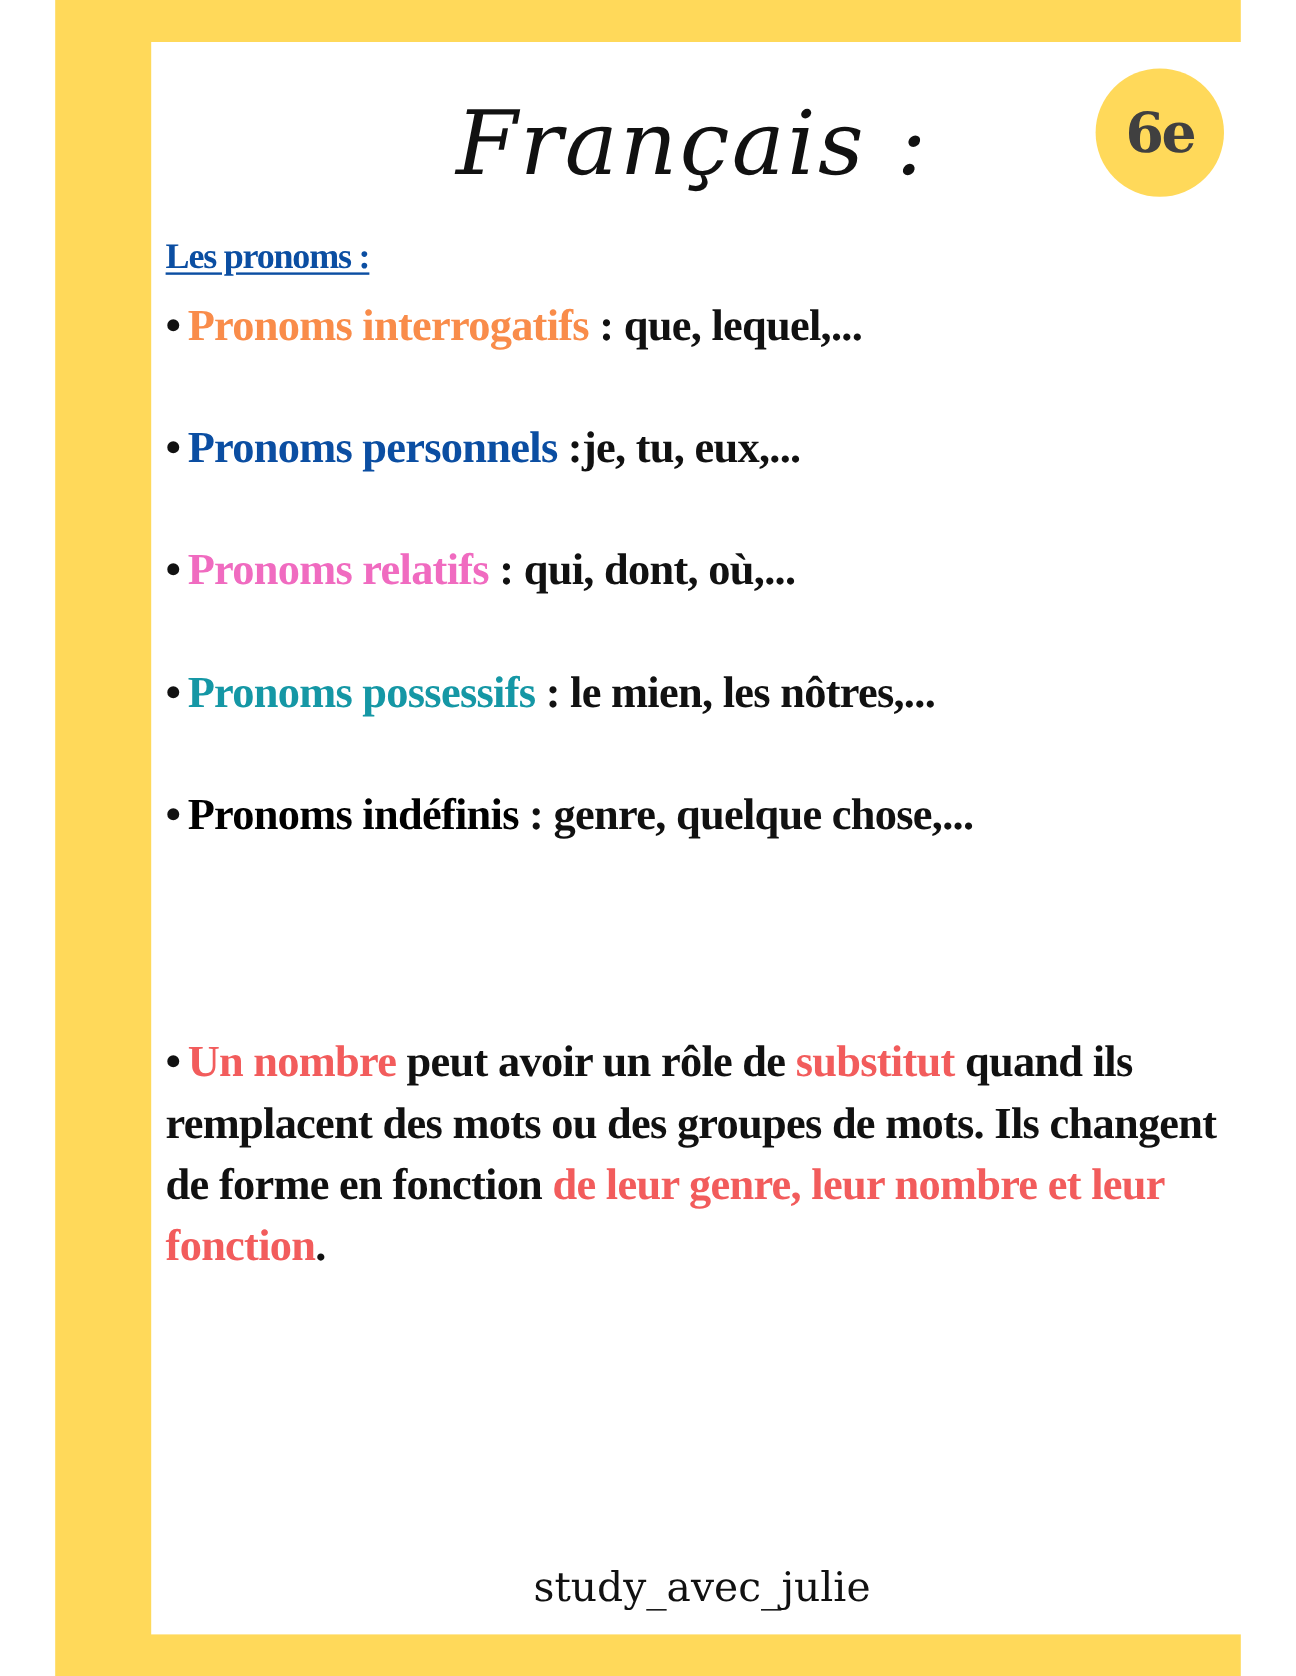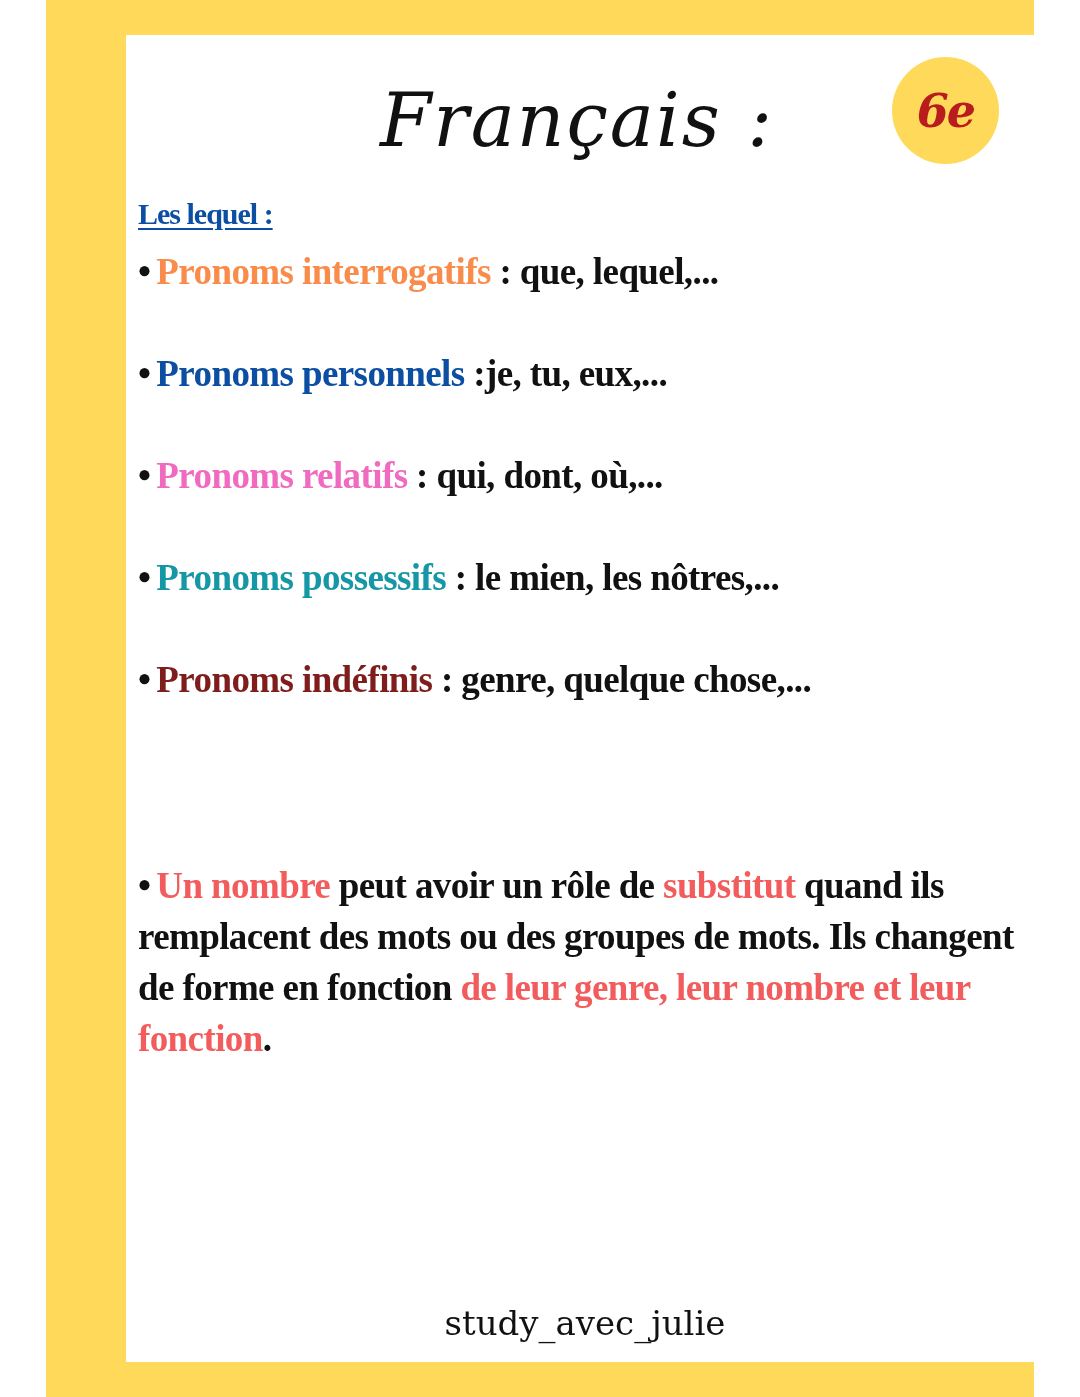"6e" .badge { color: #b91c1c -> #404040; font-style: italic -> none; left: 766px -> 787px }
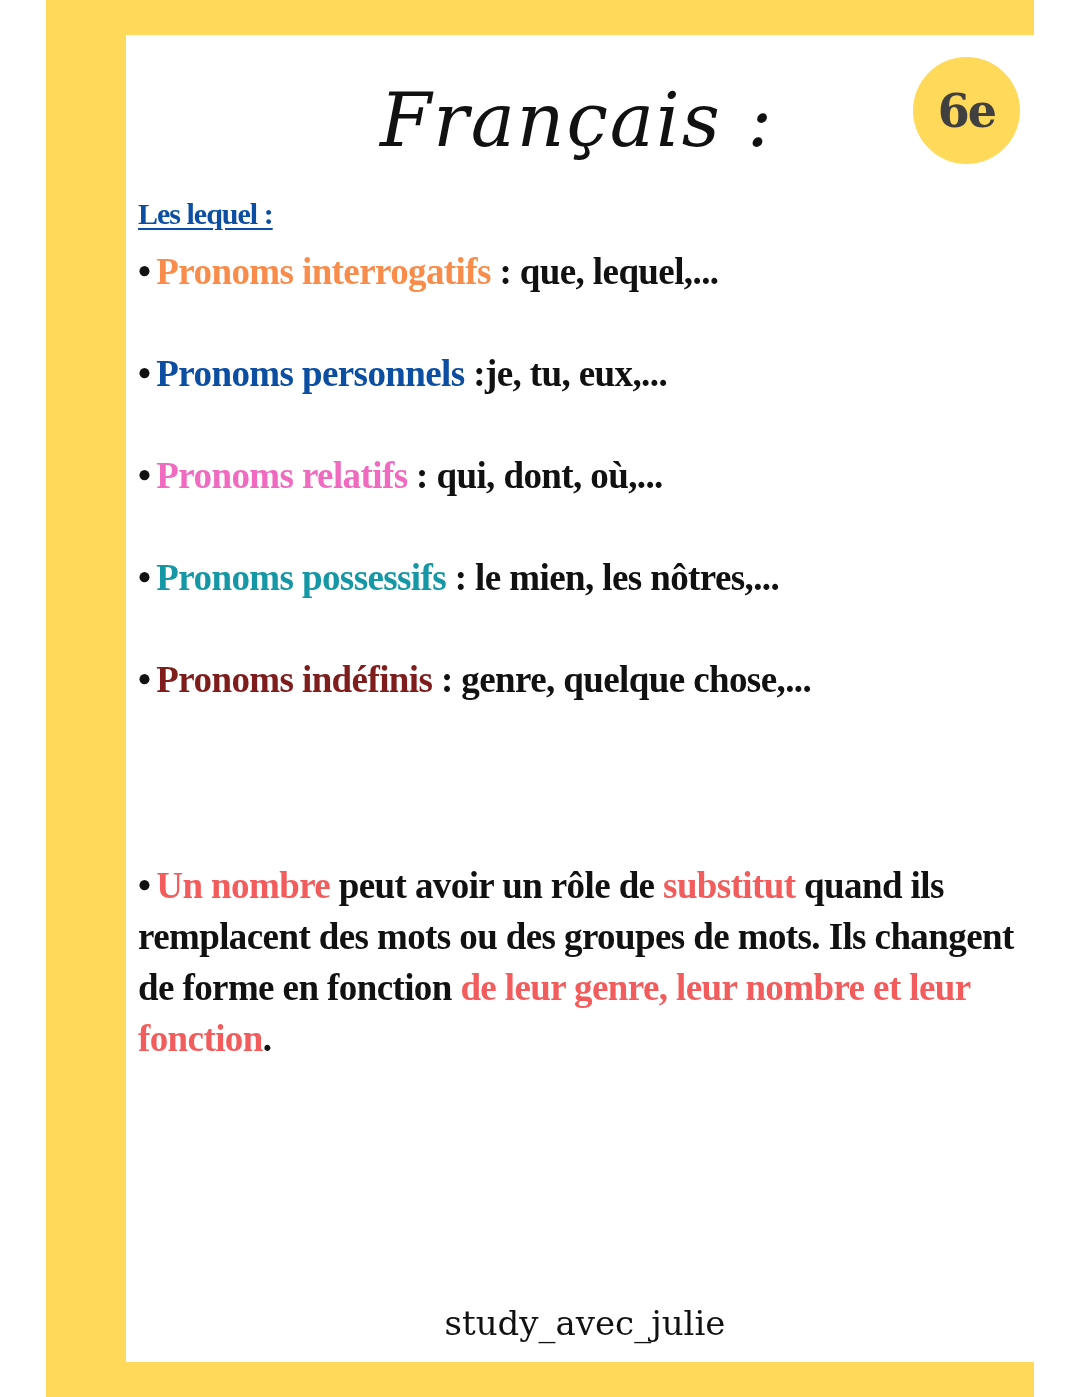"Les lequel :" div.section-heading { text: lequel -> pronoms }
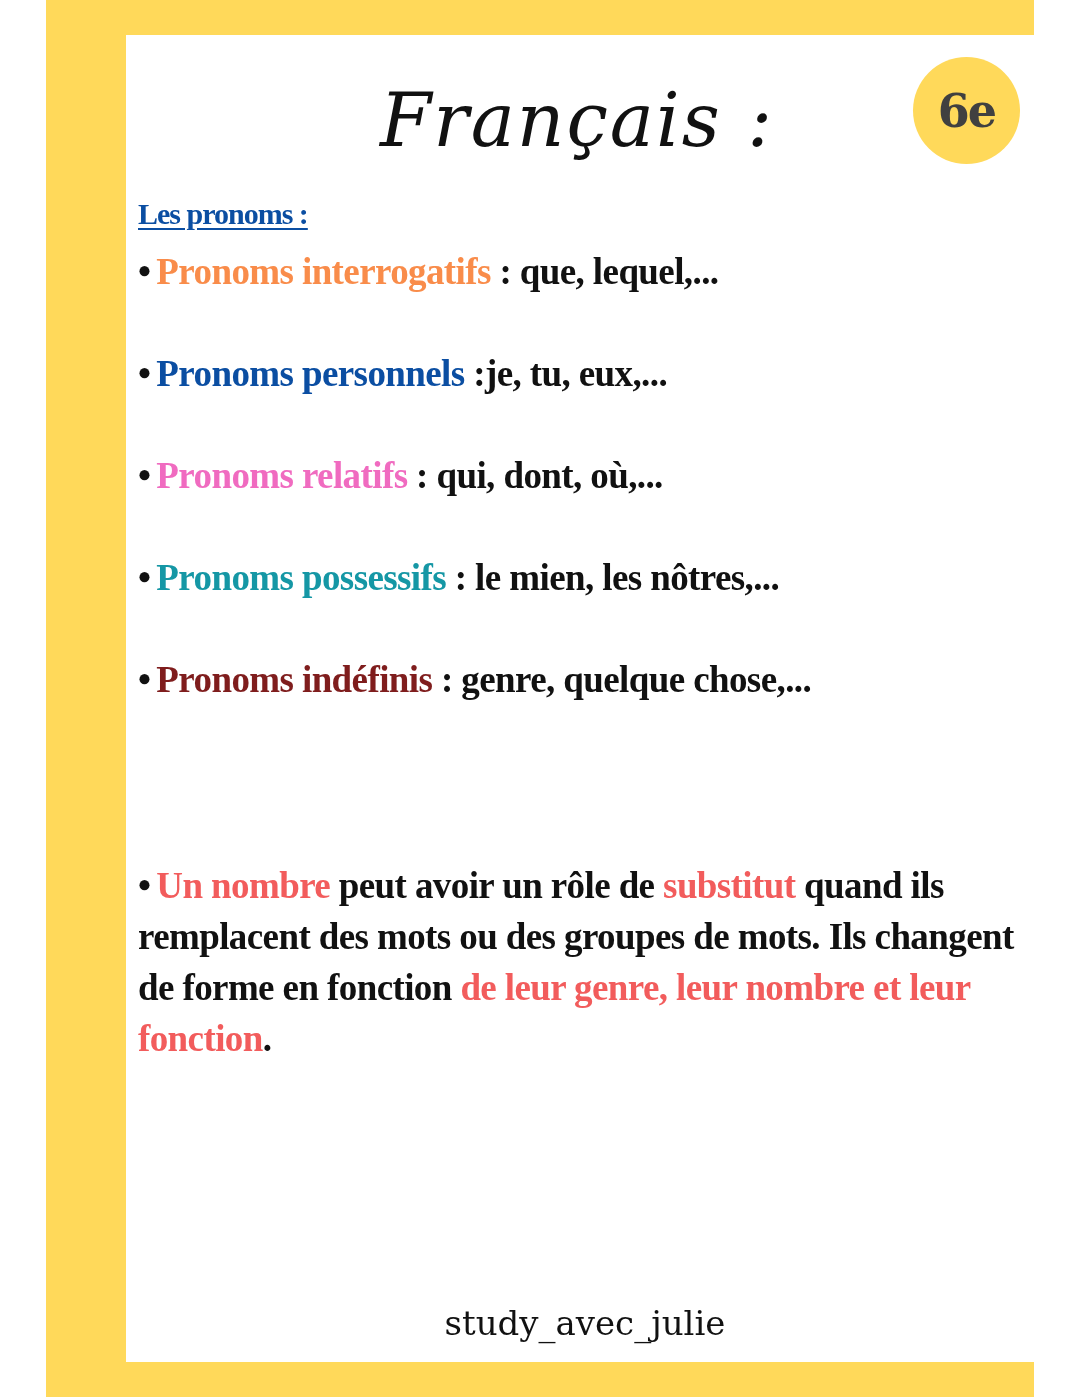"Pronoms indéfinis" span { color: #7f1d1d -> #000000 }
